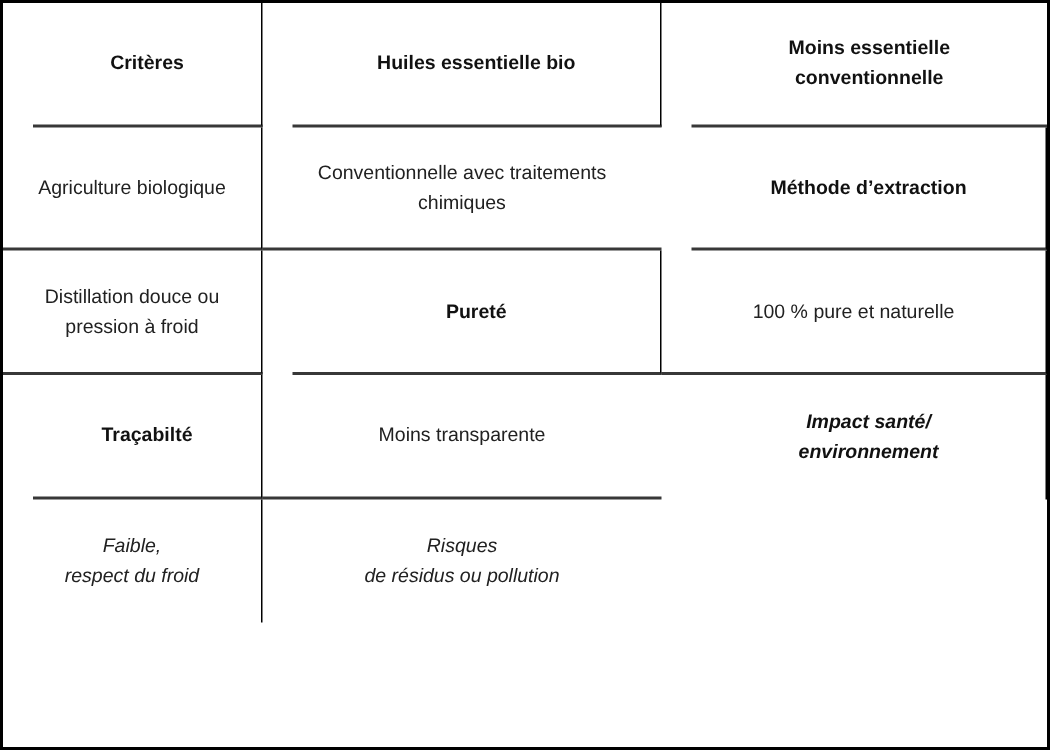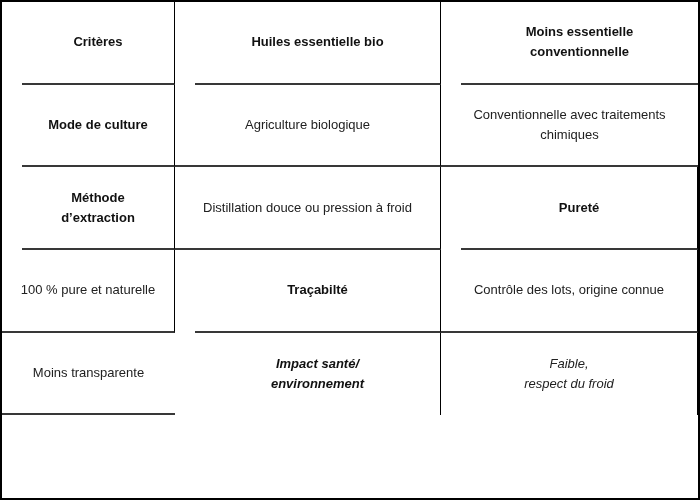"Mode de culture" div.cell { html: <div>Mode de culture</div> -> none }
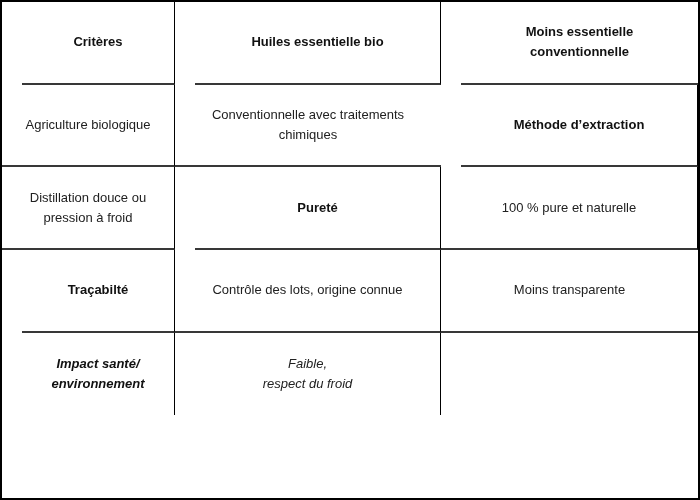"Contrôle des lots, origine connue" div.cell { html: <div>Contrôle des lots, origine connue</div> -> none }
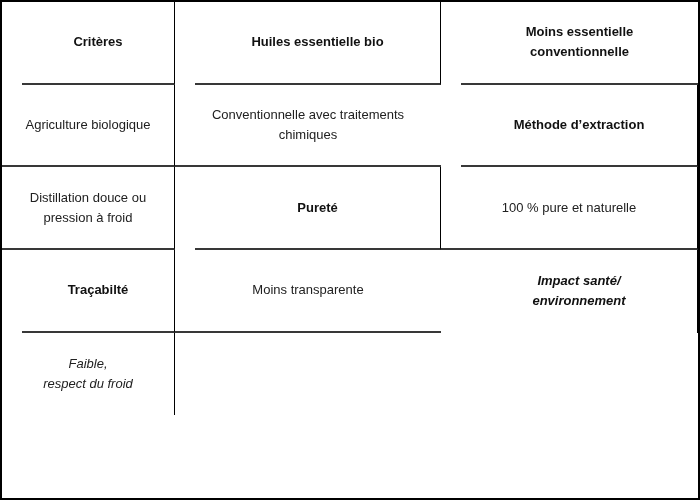"Risques" div.cell { html: none -> <div>Risques de résidus ou pollution</div> }
